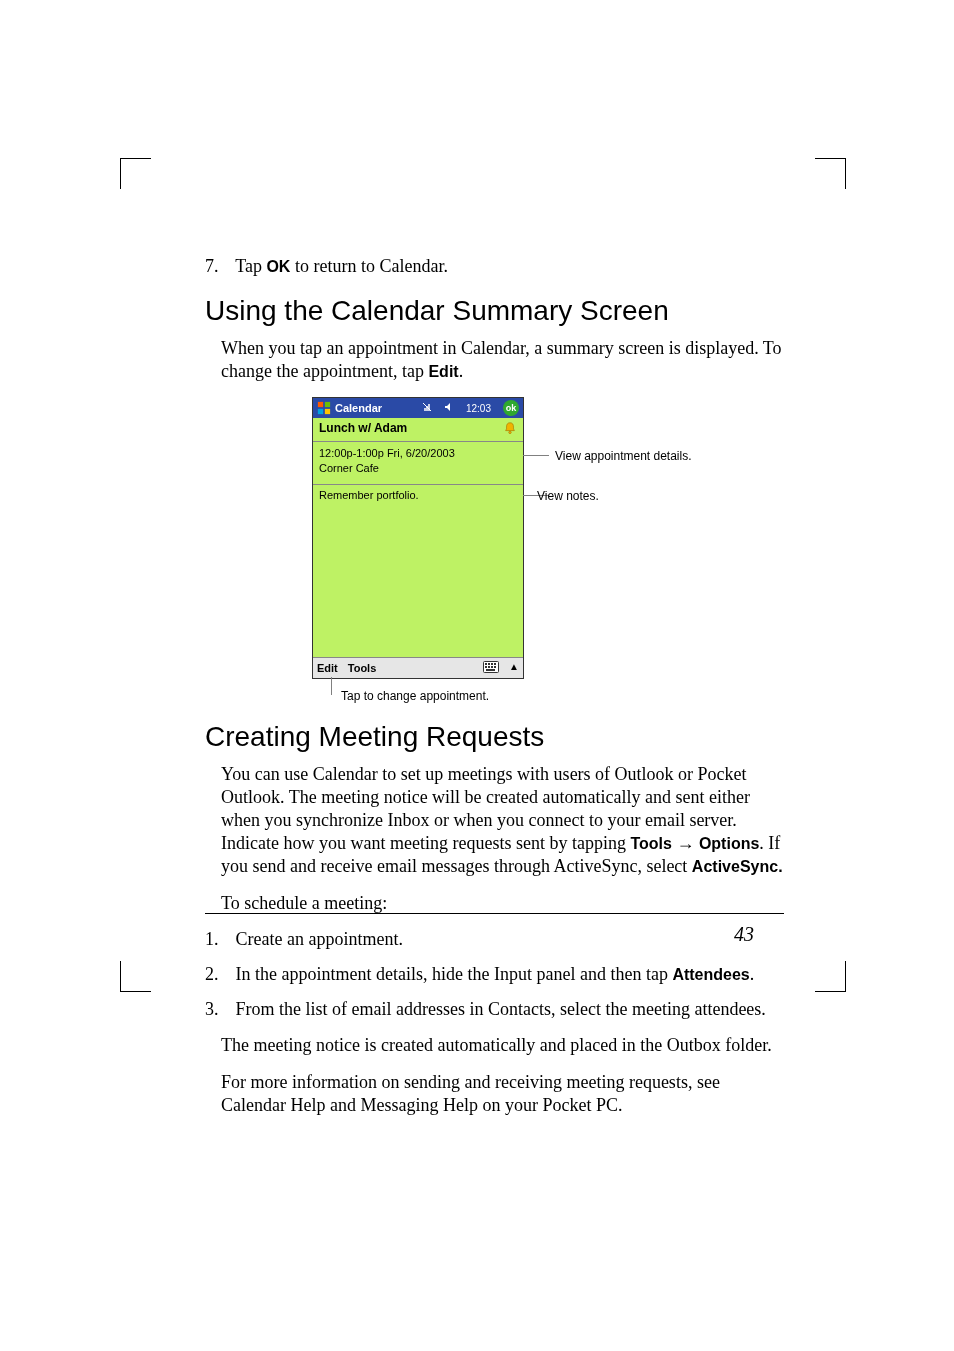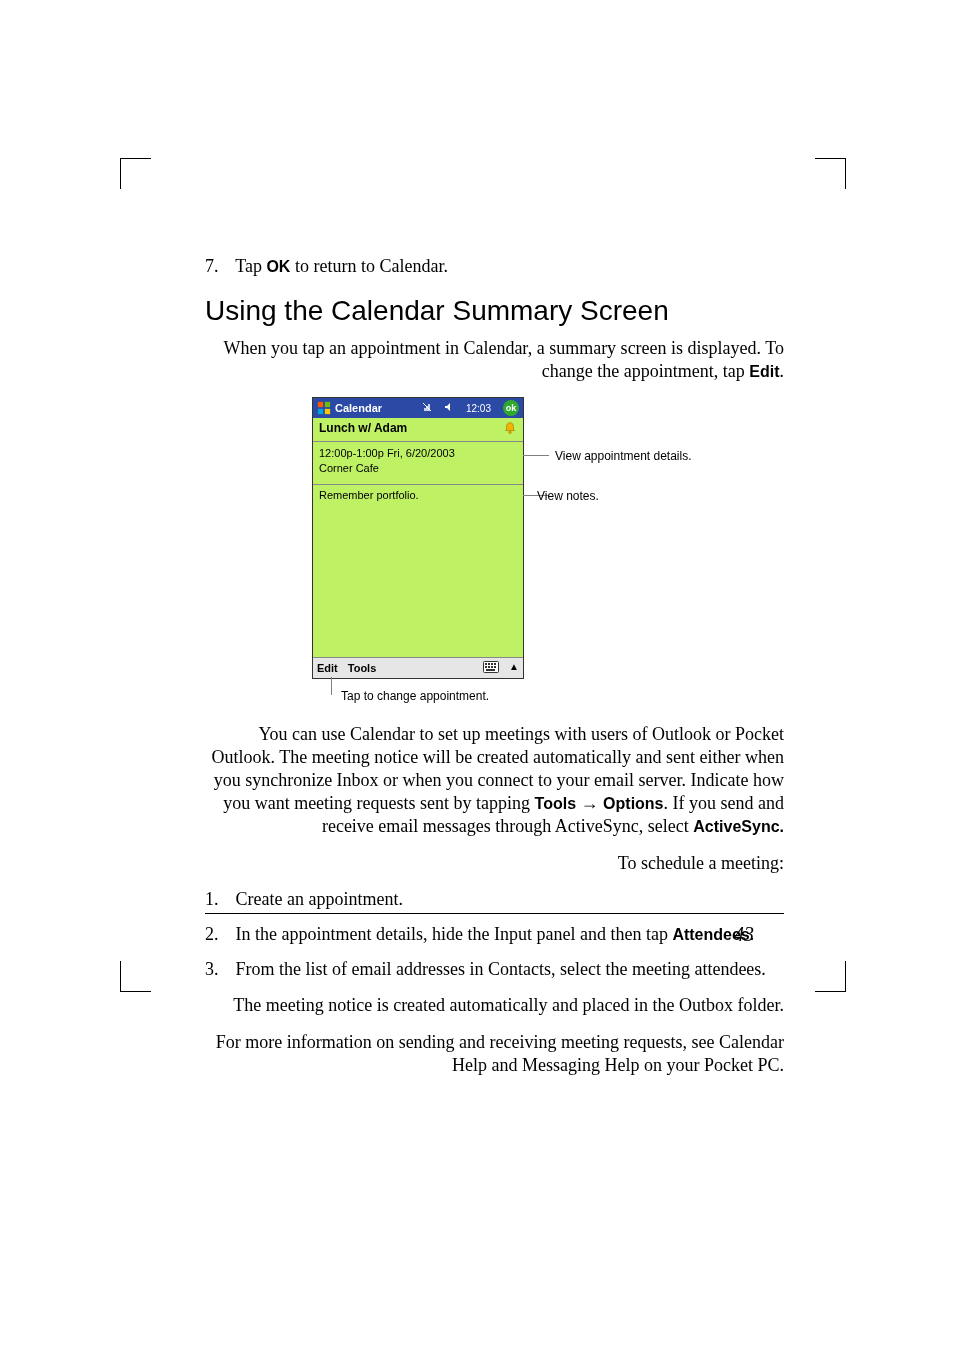"When you tap an appointment" p { margin: 6px 0 14px 4px -> 6px 0 14px 16px; text-align: right -> none }
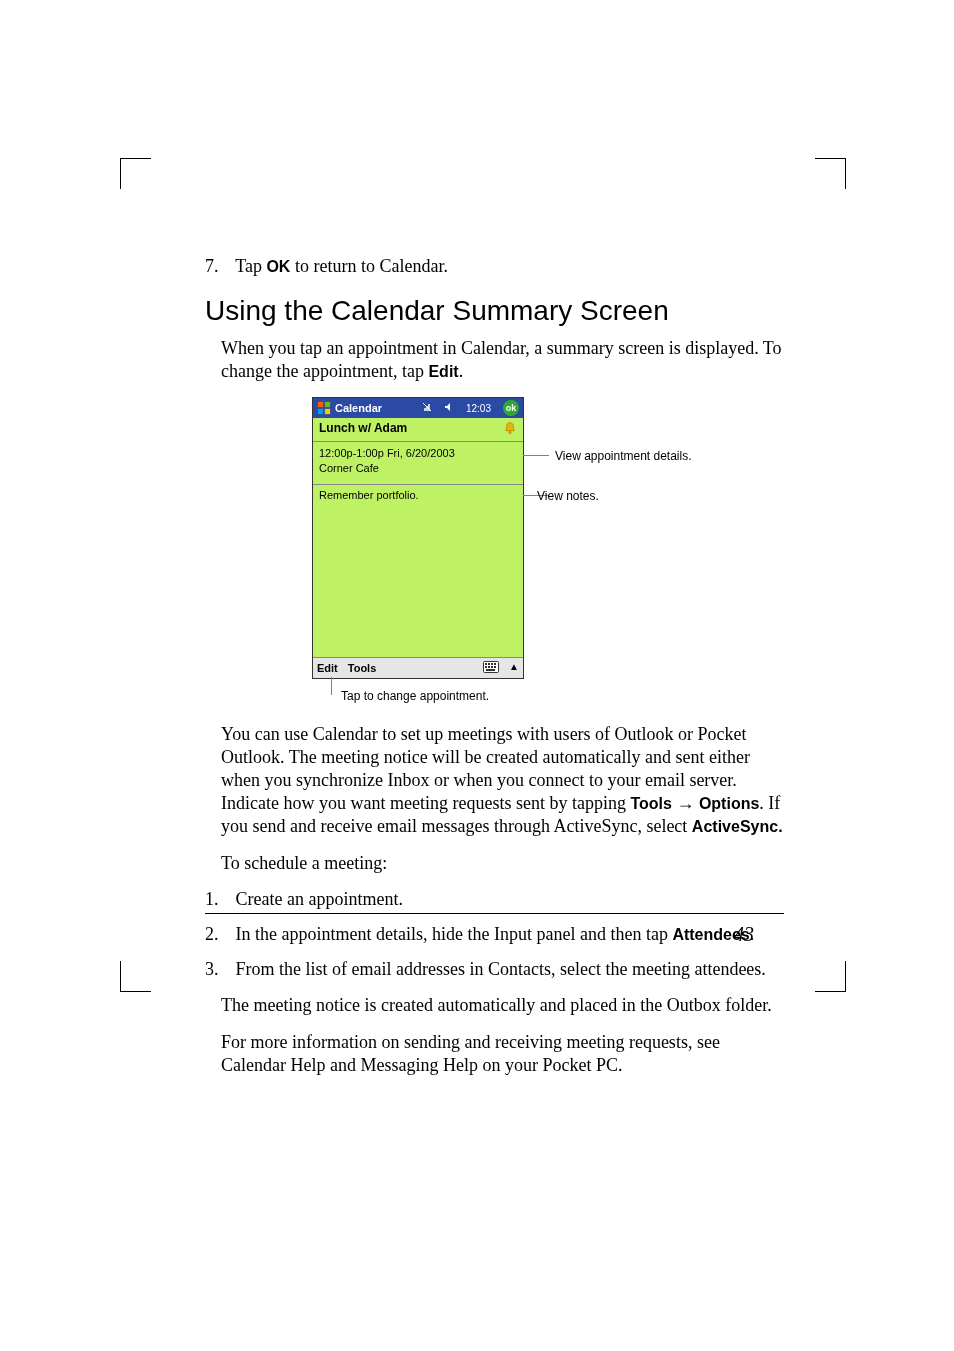"Creating Meeting Requests" h2.section { html: none -> <h2>Creating Meeting Requests</h2> }
